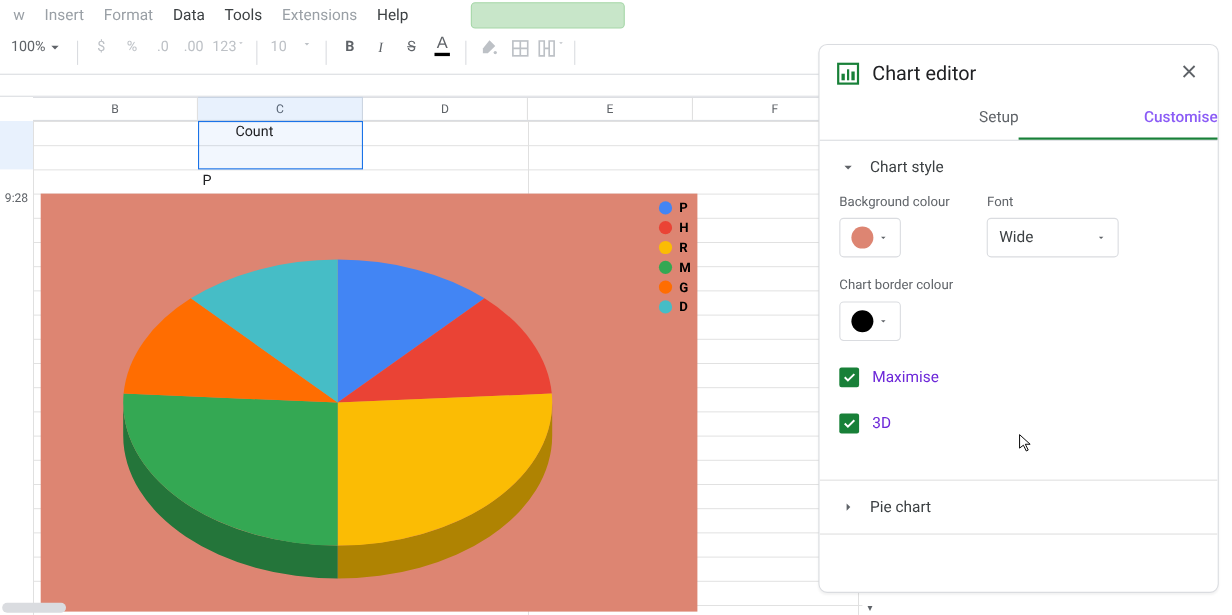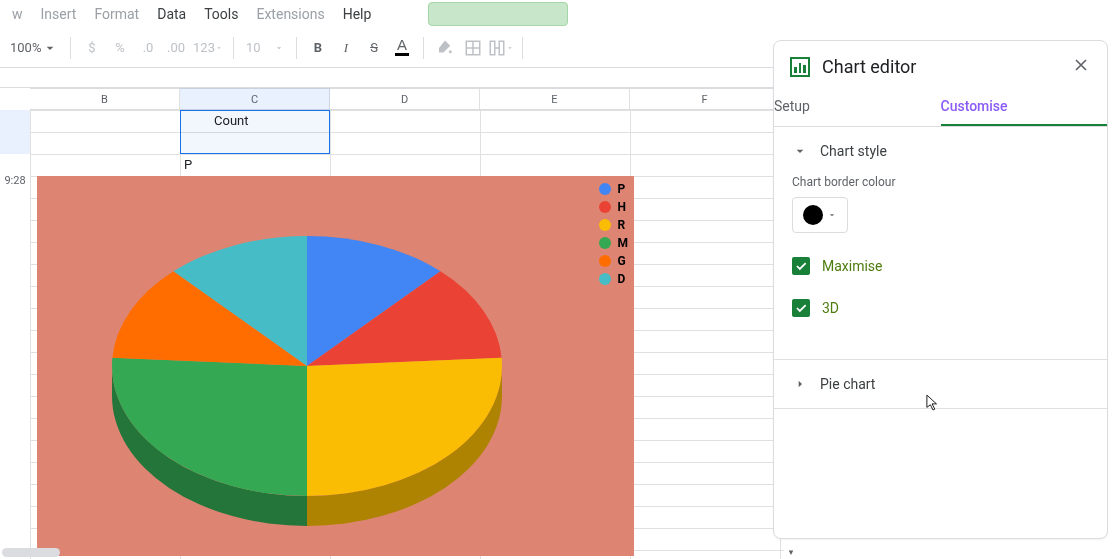"100%" .toolbar .btn { align-items: center -> flex-start }
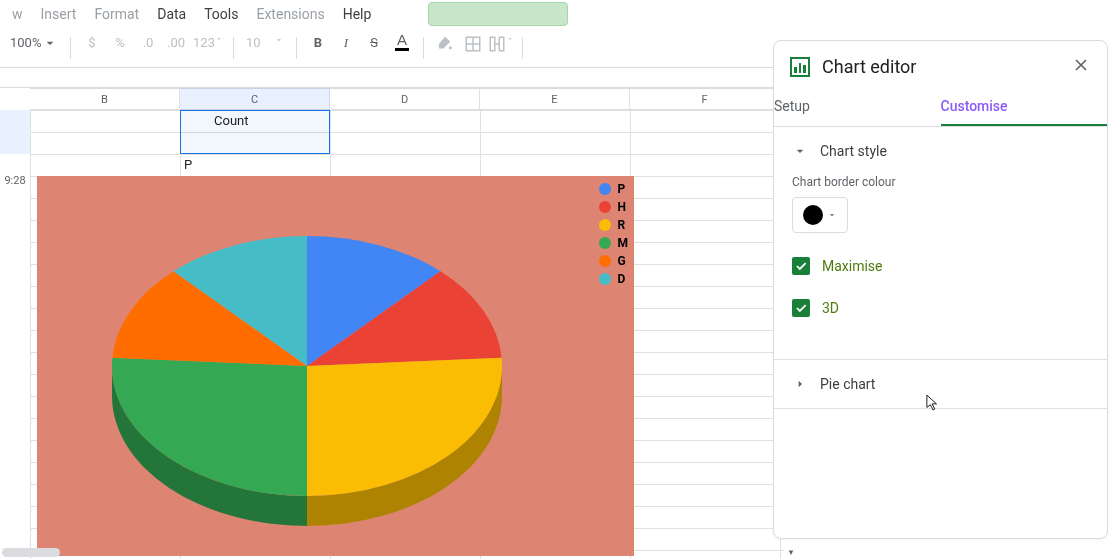"Chart editor" .panel-card { width: 335px -> 364px }
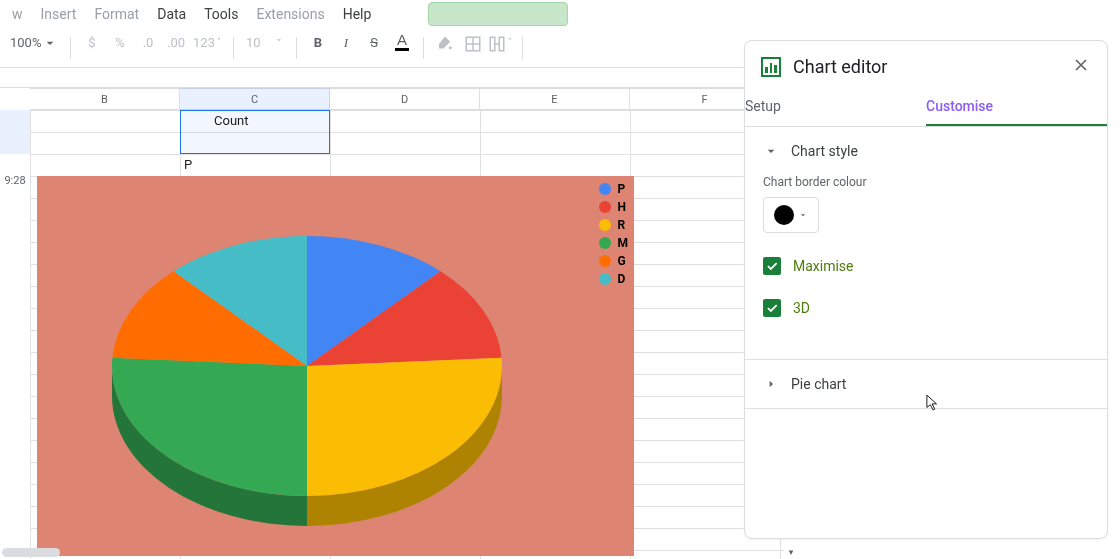"Setup" .tabs .tab { text-align: left -> right }
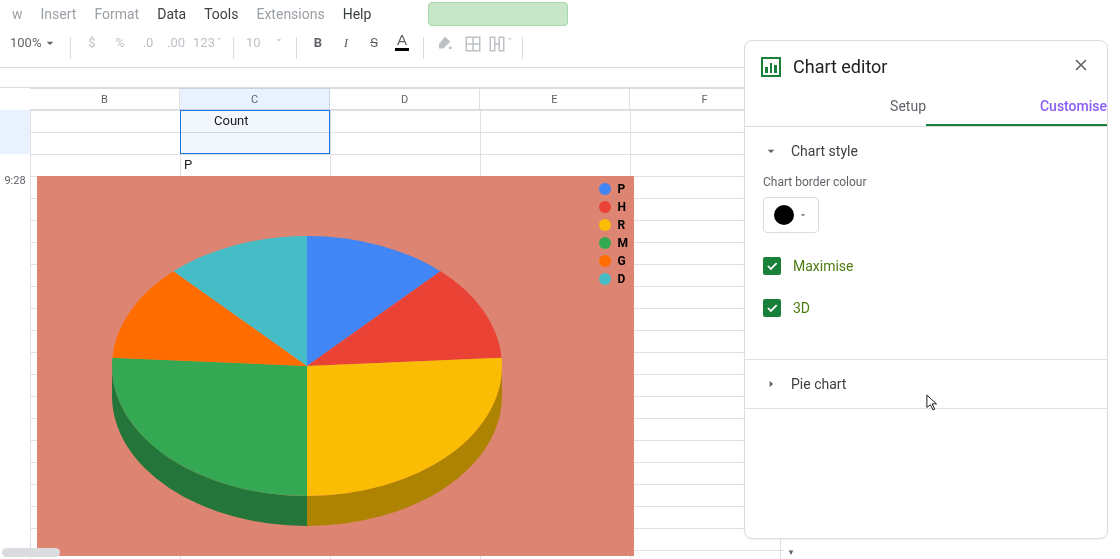"Background colour" div.field-row { html: none -> <div> <div> <span>Background colour</span> <div> <span></span> <svg> <path></path> </svg> </div> </div> <div> <span>Font</span> <div> <span>Wide</span> <svg> <path></path> </svg> </div> </div> </div> }
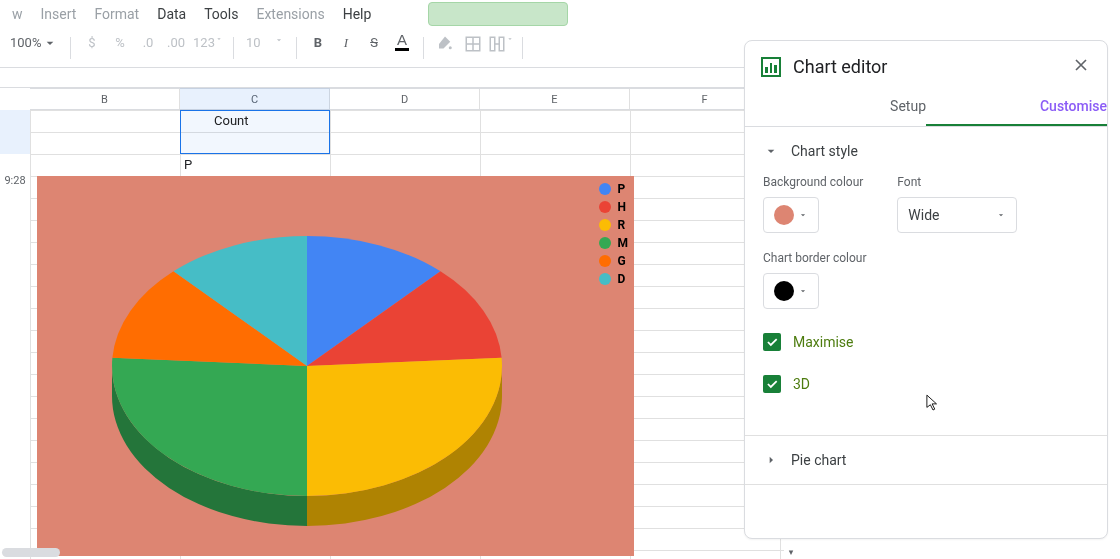"Maximise" .chk-row { color: #4d7c0f -> #6d28d9 }
